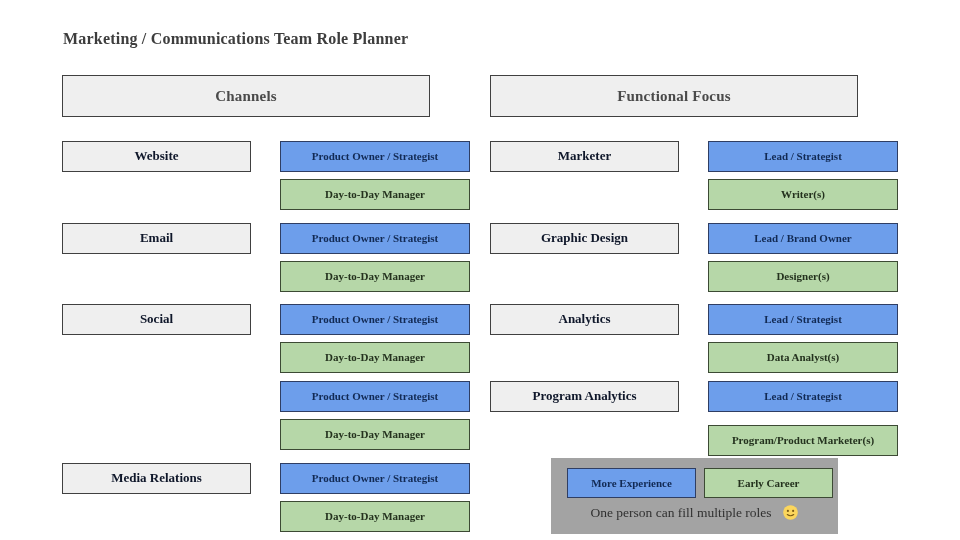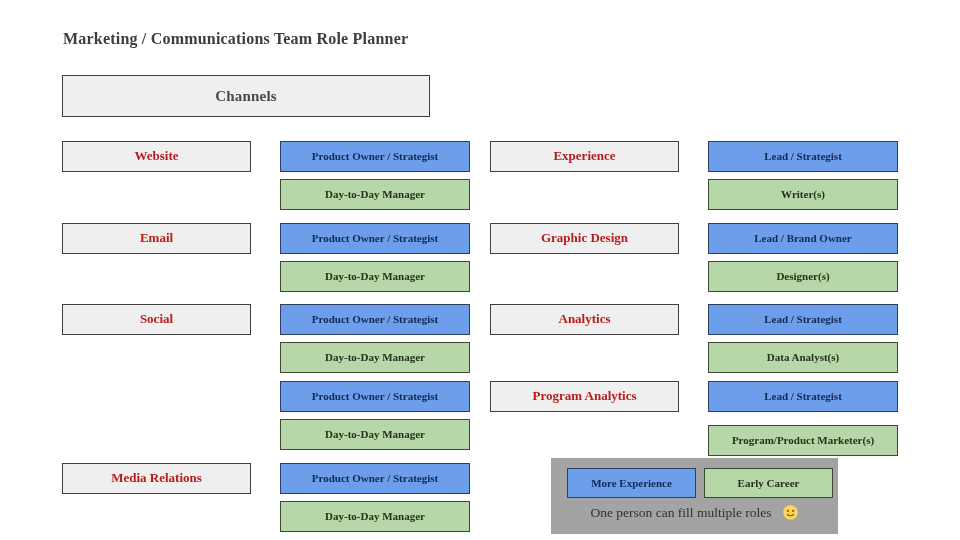"Functional Focus" div.box { html: none -> <div>Functional Focus</div> }
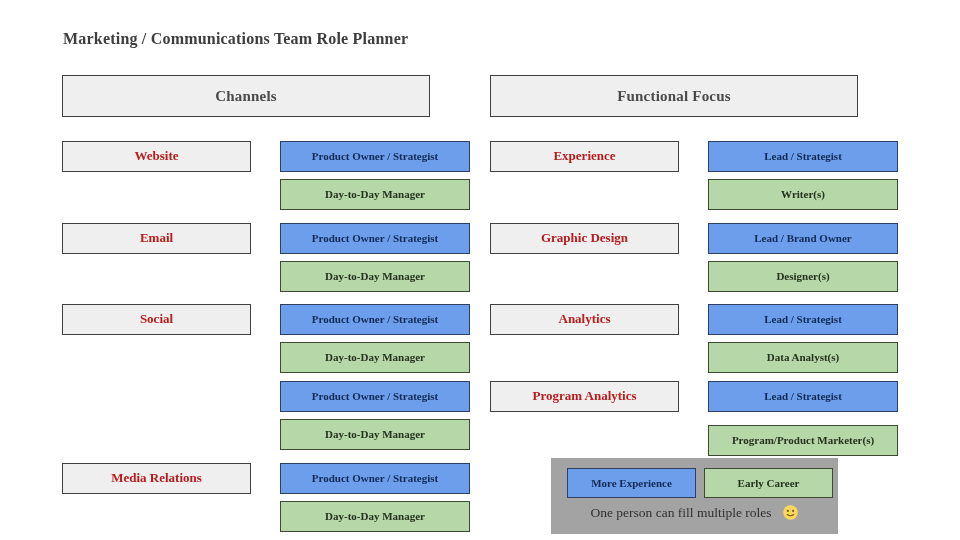"Website" .label-box { color: #b91c1c -> #0f172a }
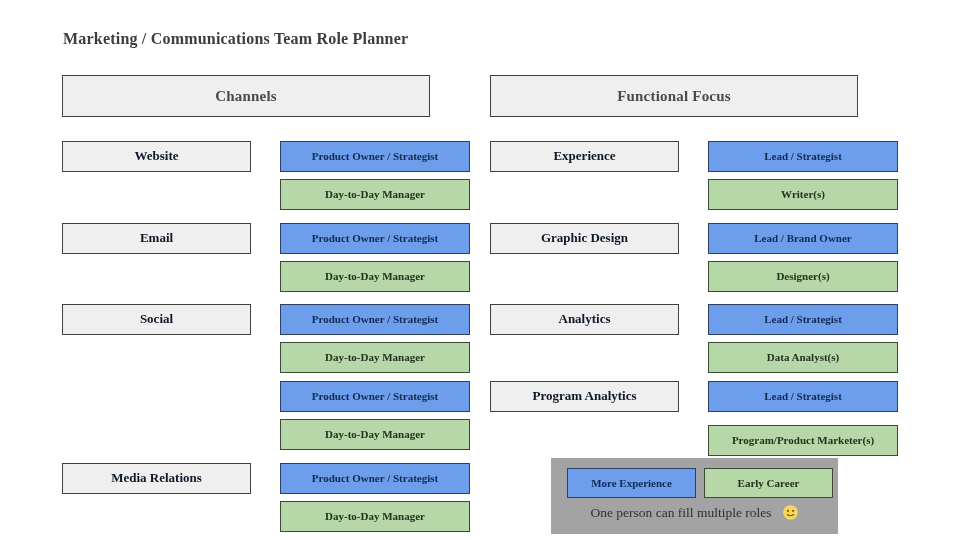"Experience" div.box { text: Experience -> Marketer }
